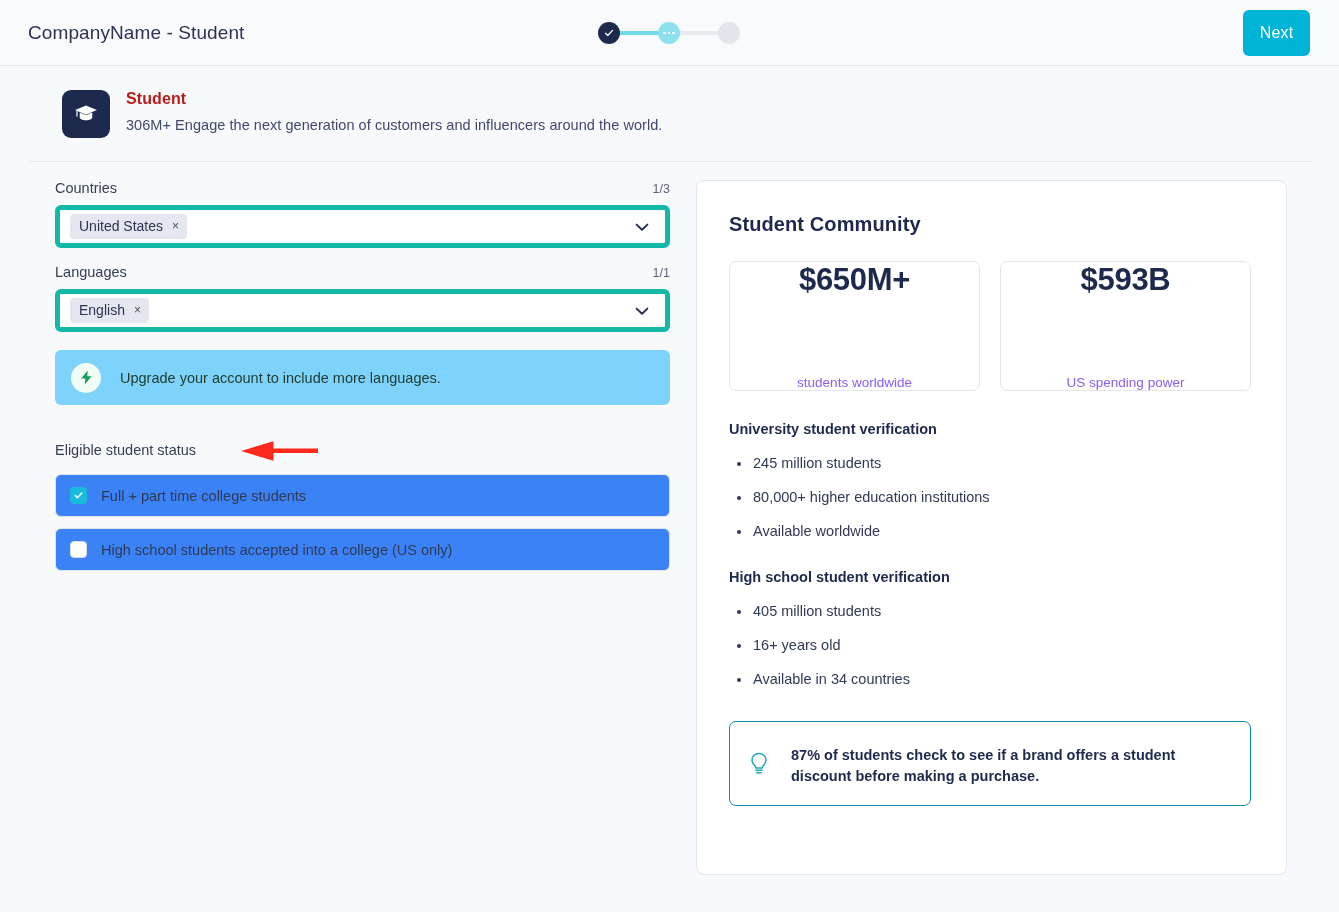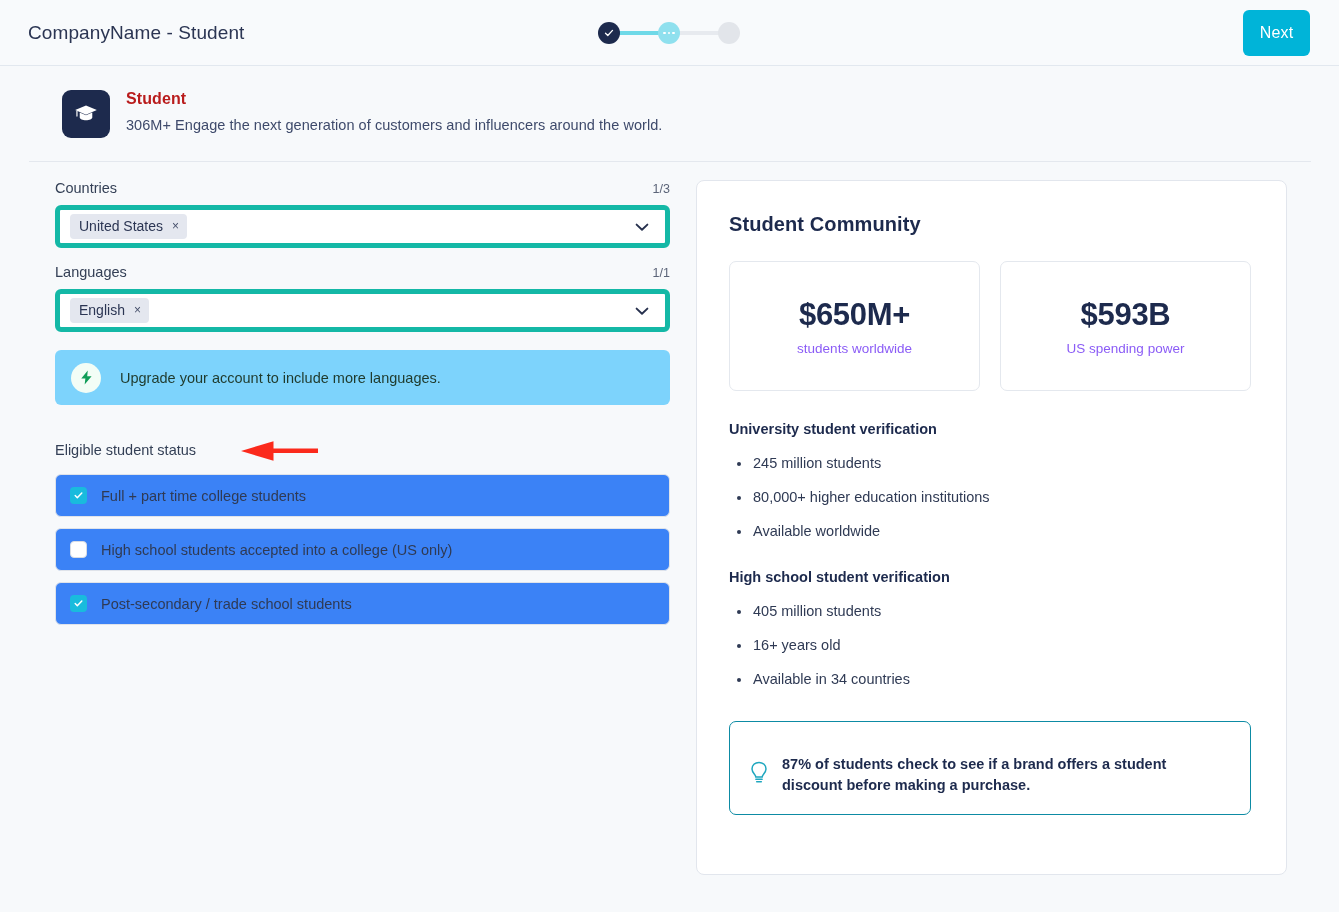"$650M+" .stat { justify-content: center -> space-between }
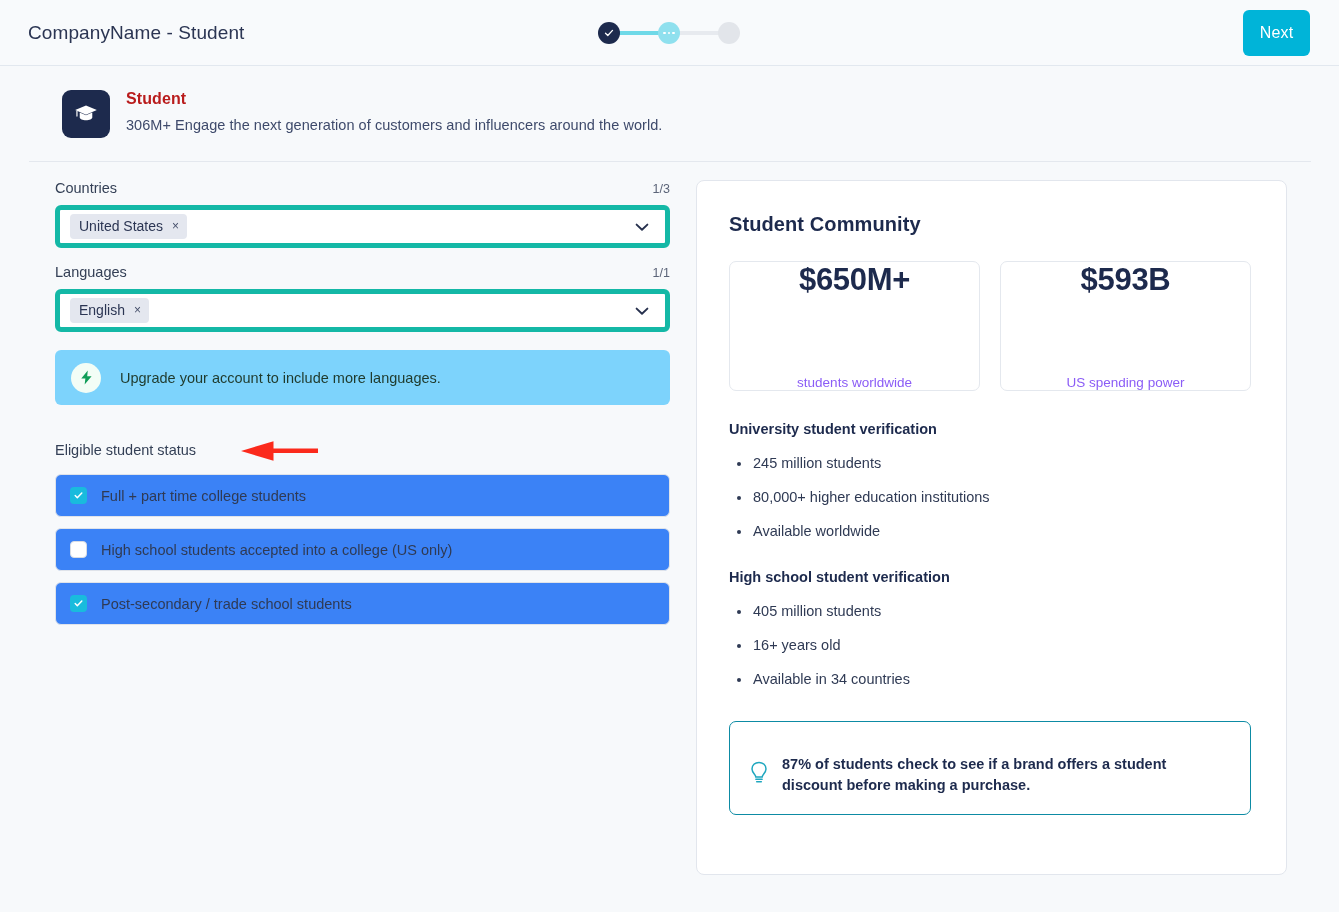"Post-secondary / trade school students" div.check-row { html: <div> <span> <svg> <path></path> </svg> </span> <span>Post-secondary / trade school students</span> </div> -> none }
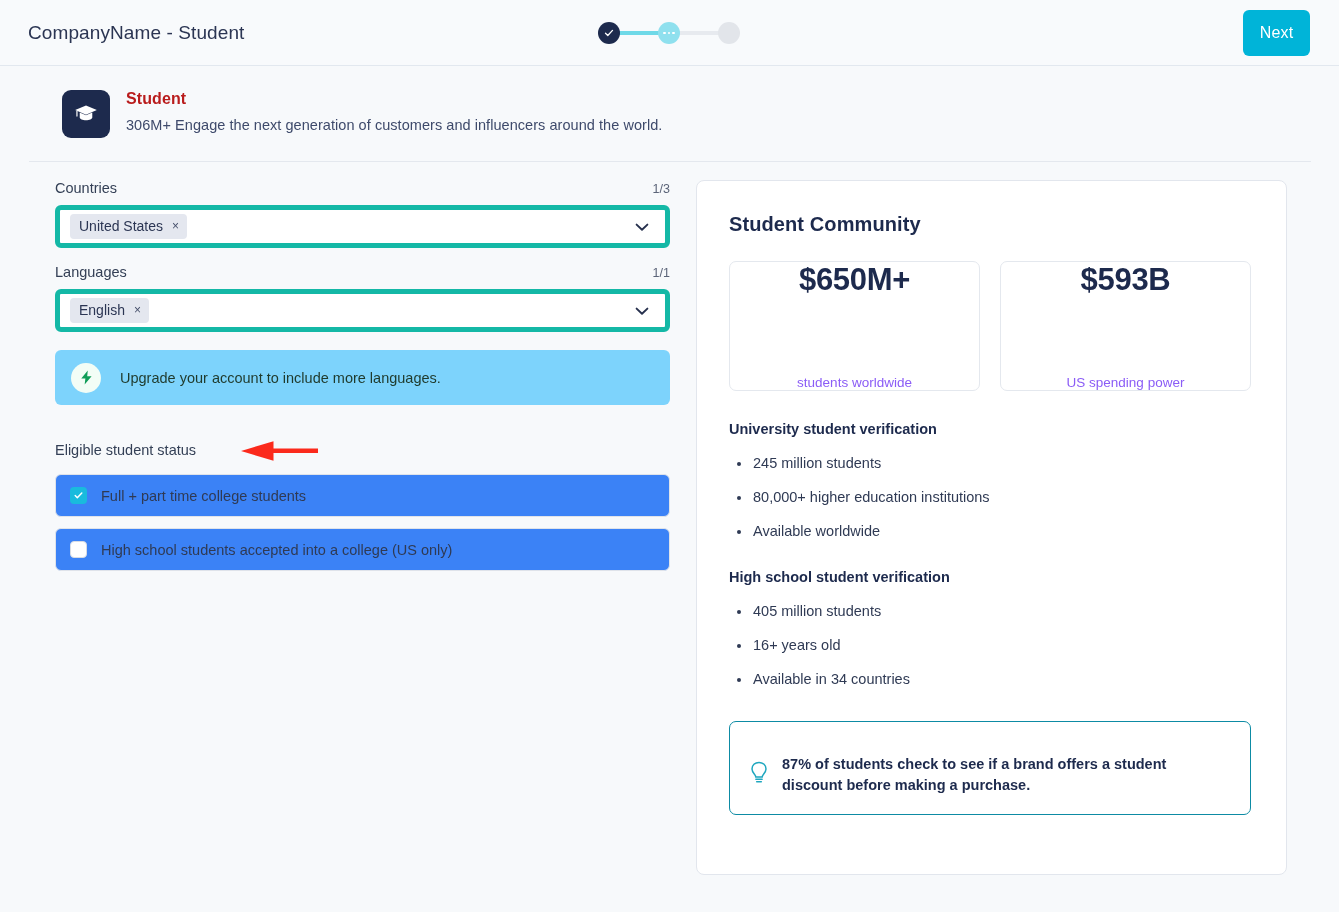"87% of students check to" .tipbox { gap: 12px -> 21px; padding: 32px 22px 18px 18px -> 23px 22px 18px 18px }
